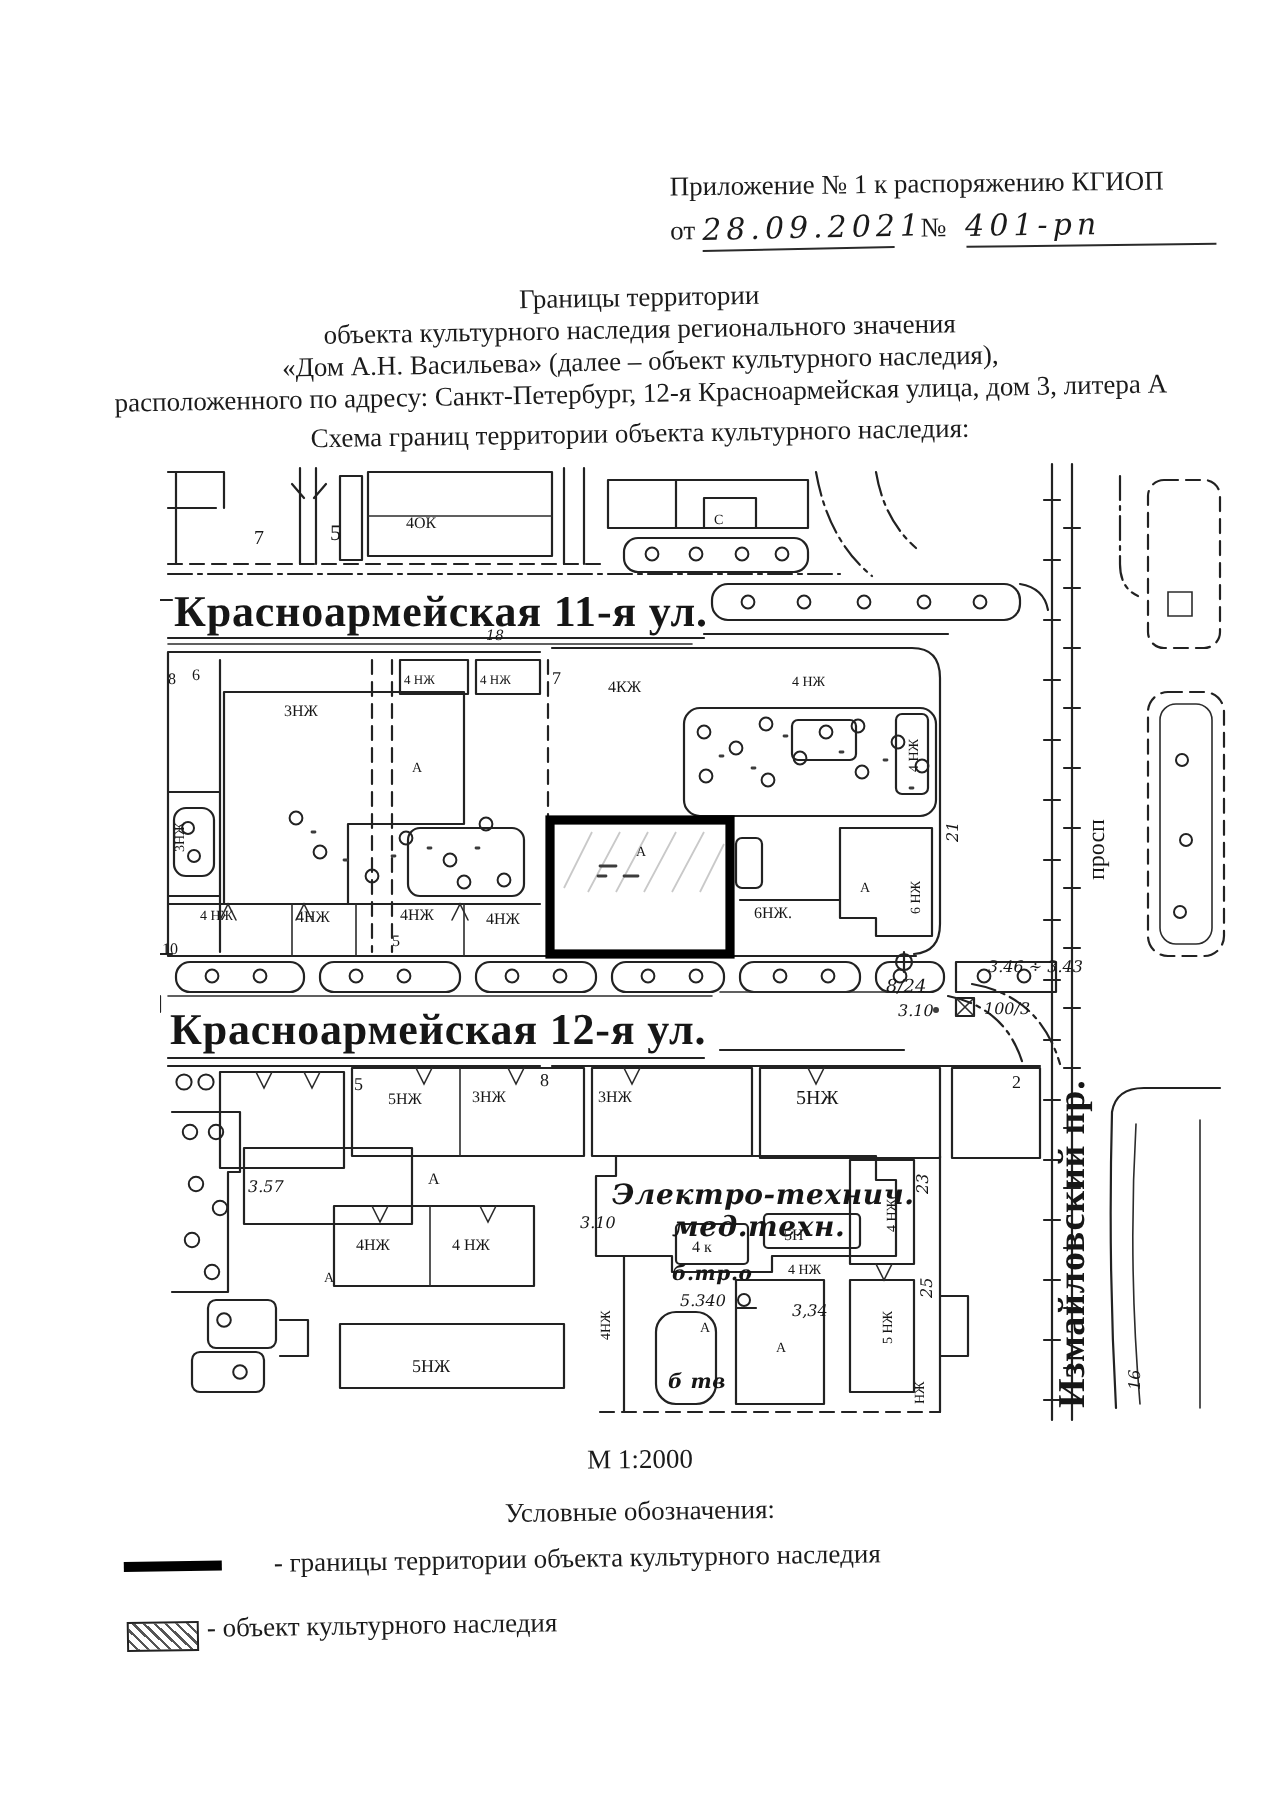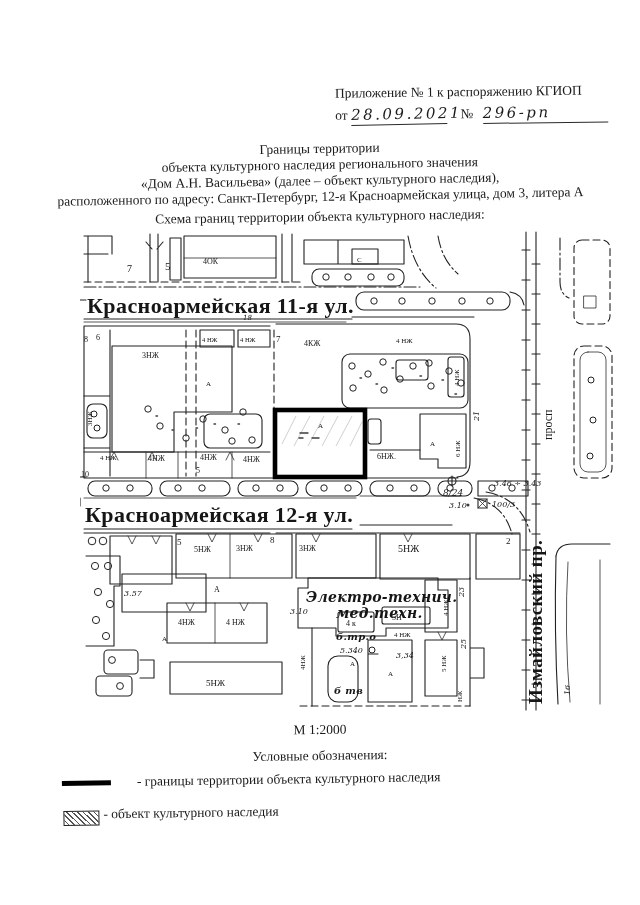"296-рп" span.hand { text: 296-рп -> 401-рп }
